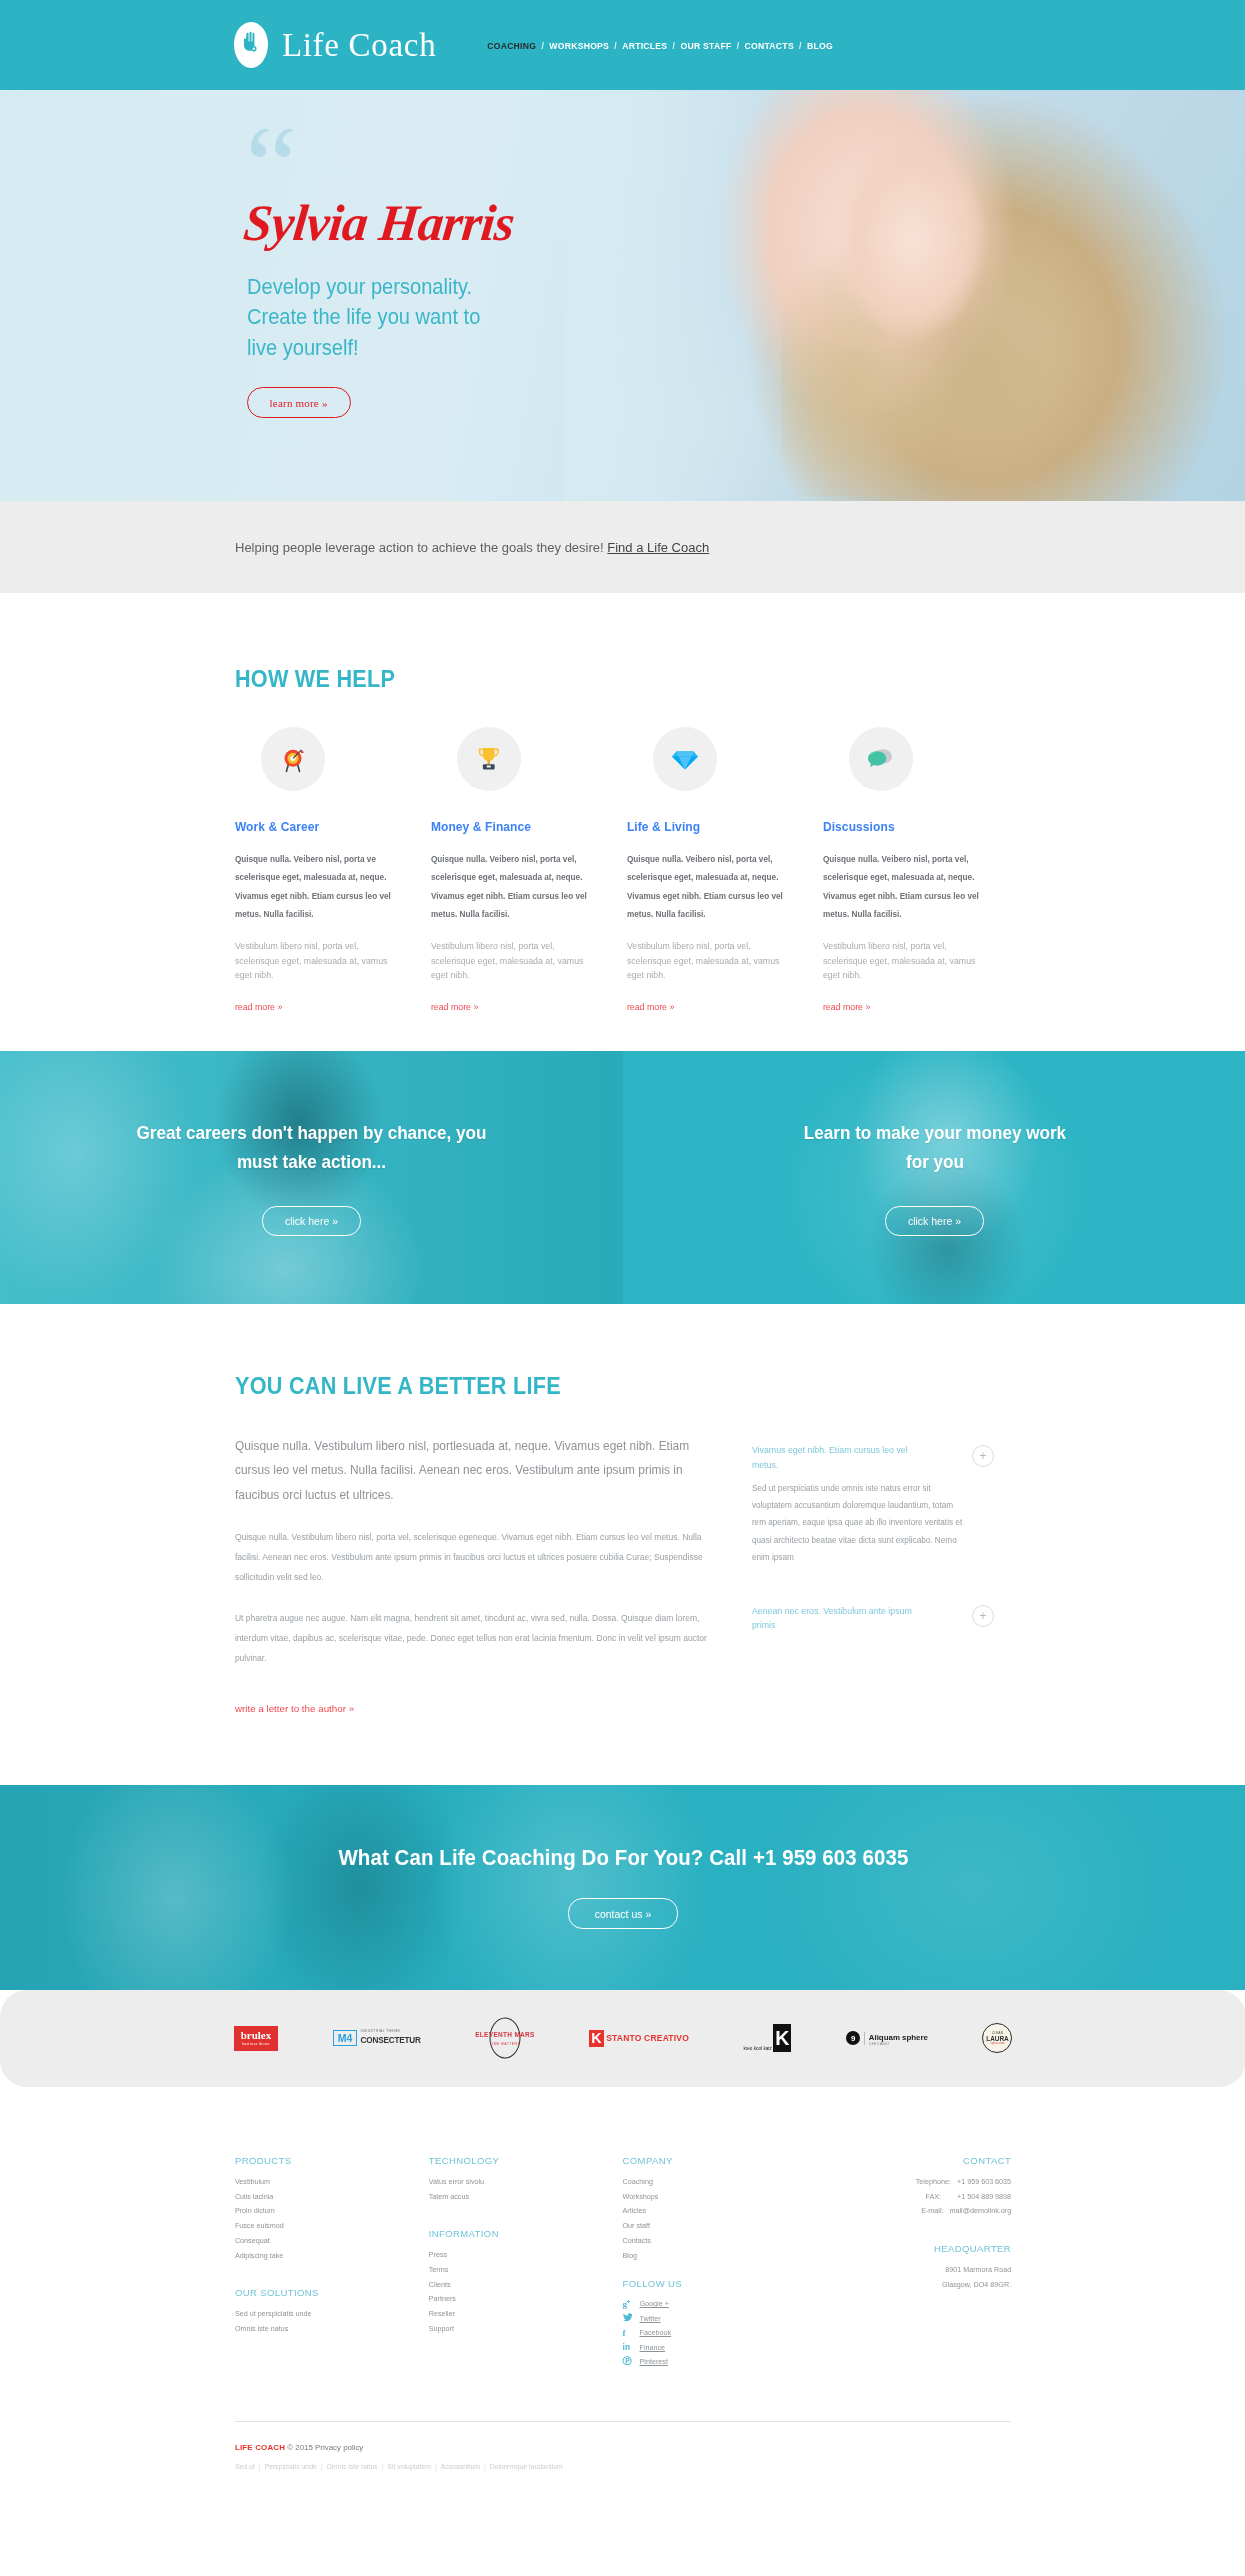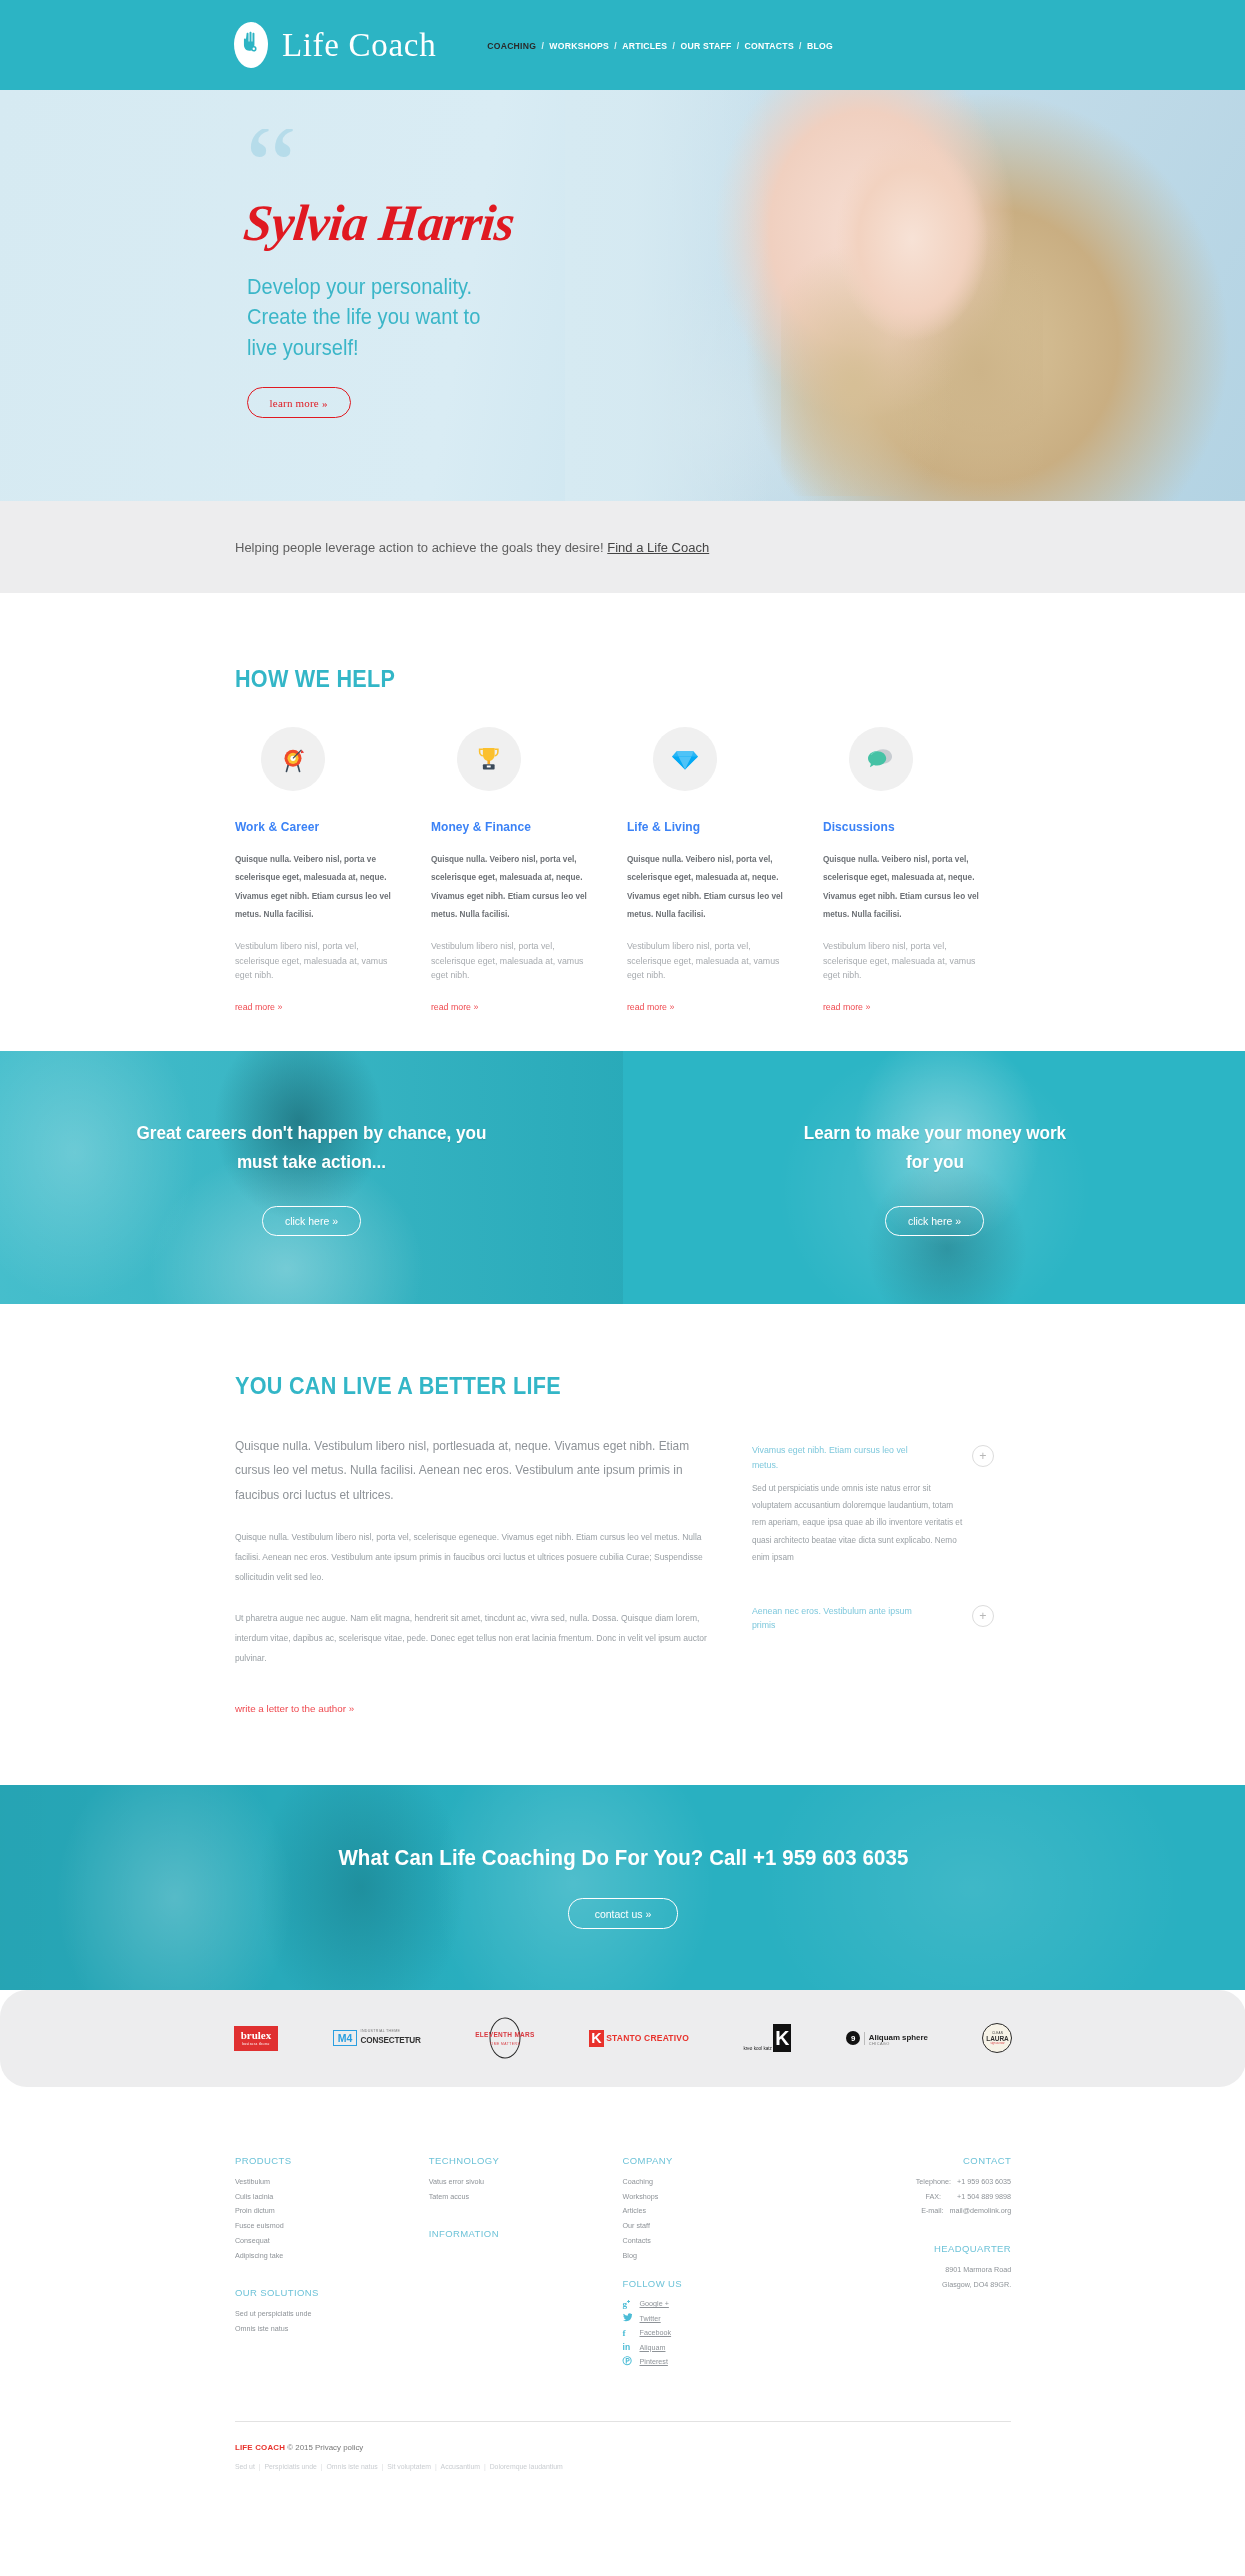"Press" div.flist { html: none -> <div> <a>Press</a> <a>Terms</a> <a>Clients</a> <a>Partners</a> <a>Reseller</a> <a>Support</a> </div> }
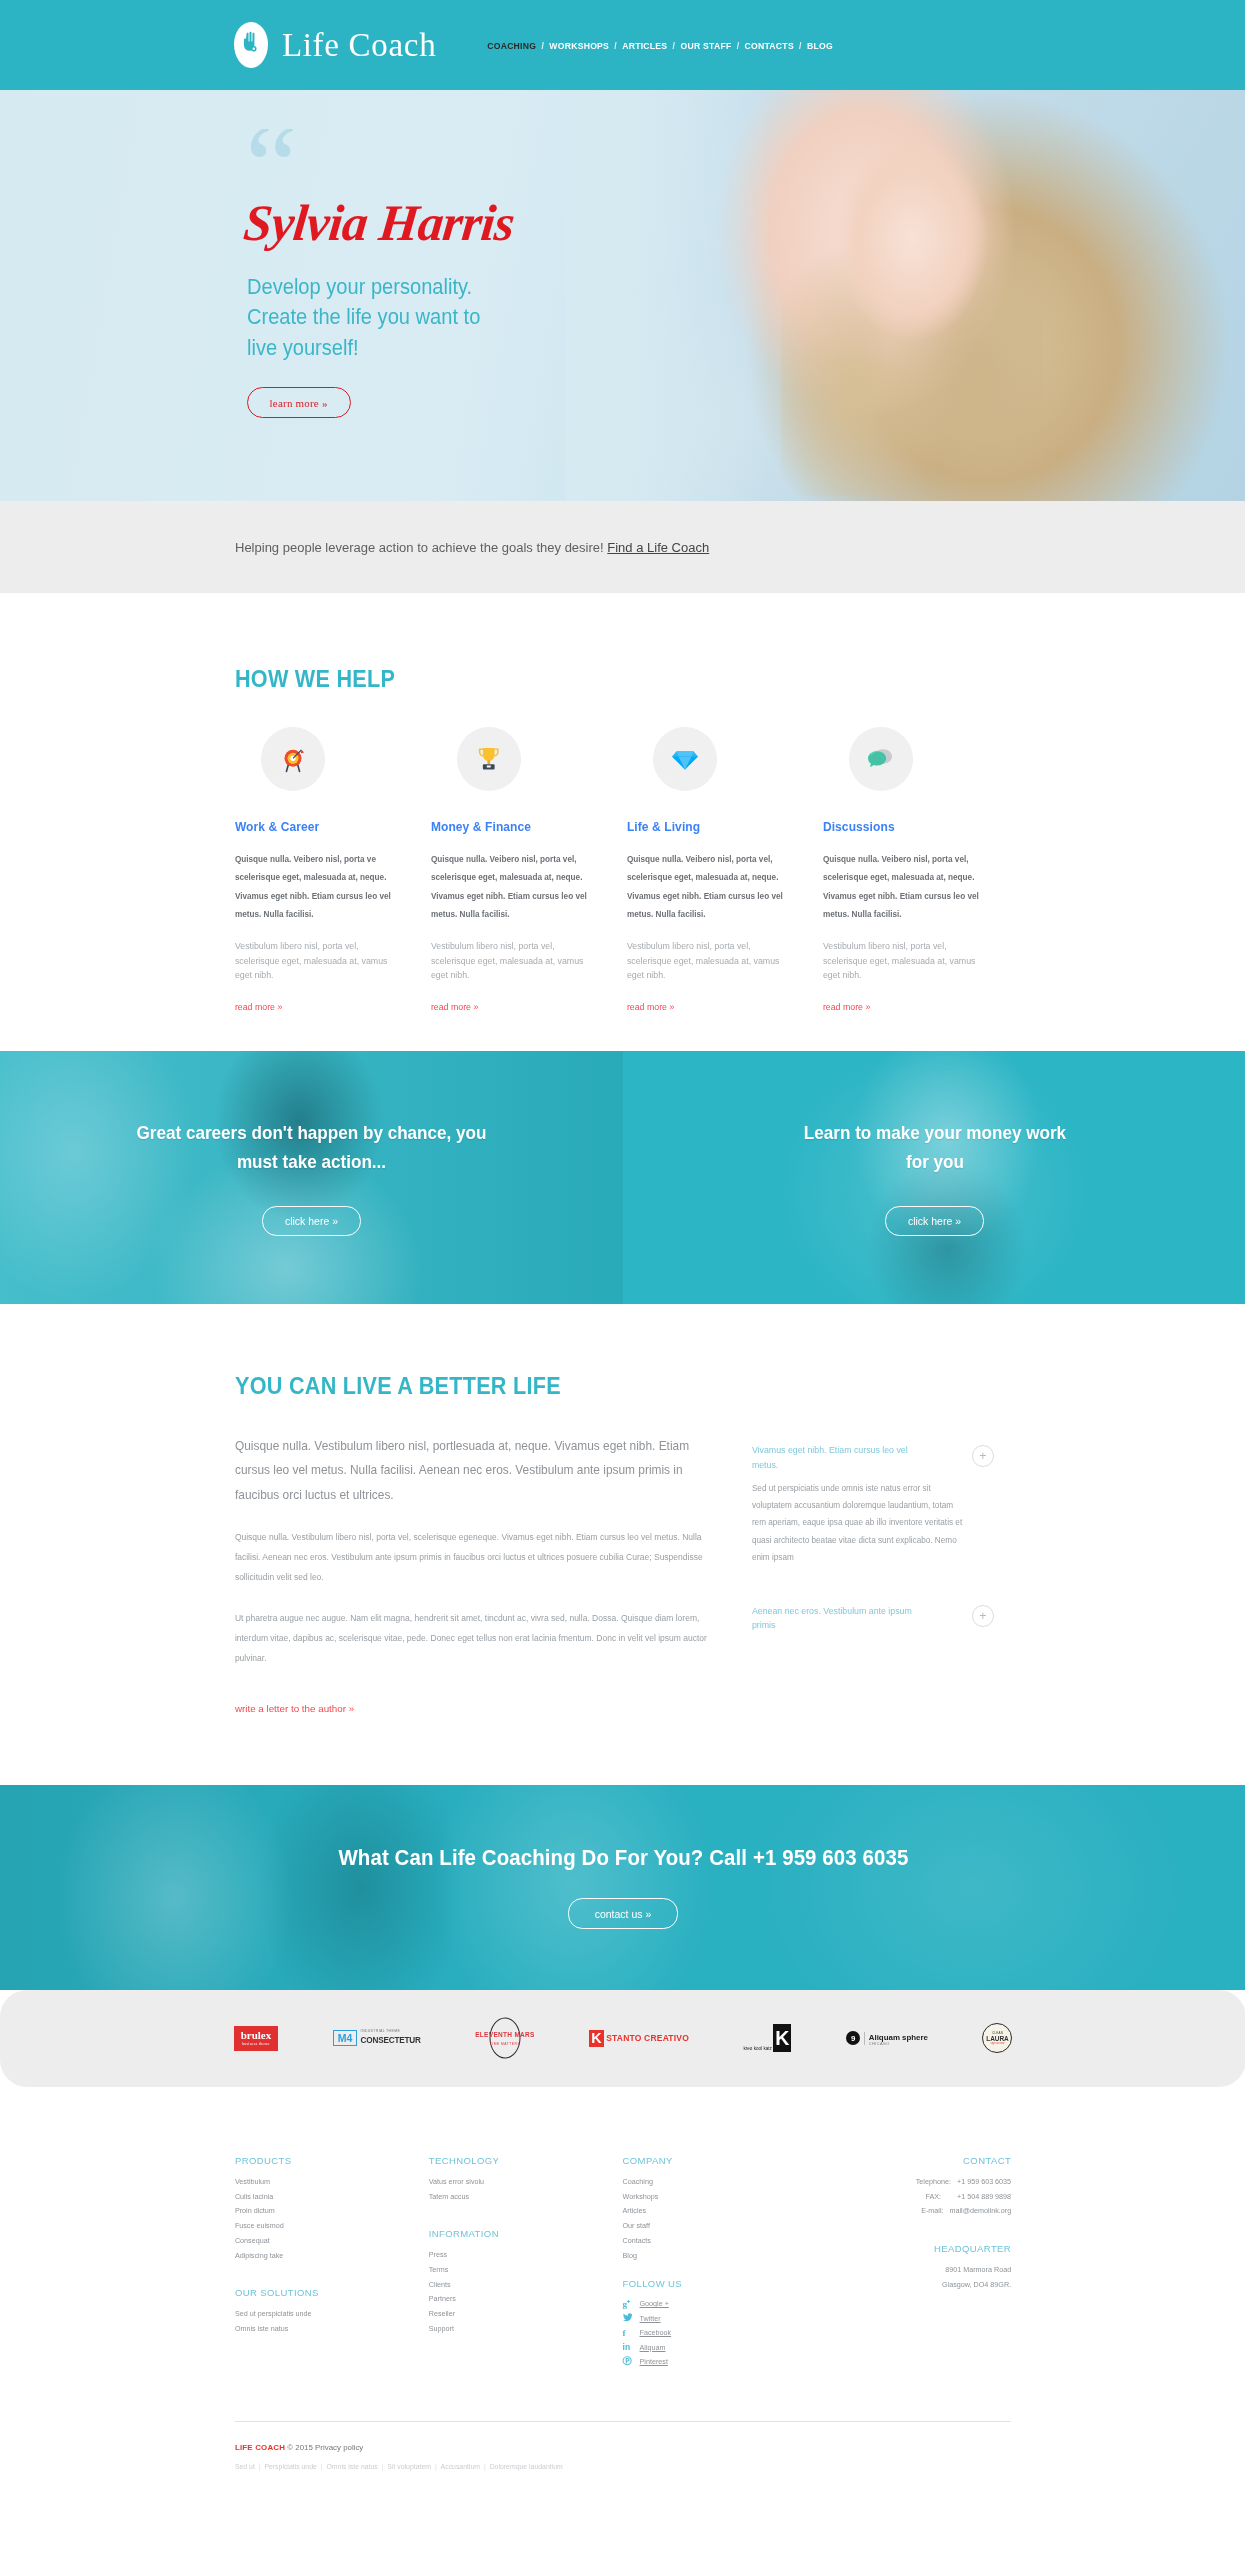"Aliquam" span.social-lbl { text: Aliquam -> Finance }
